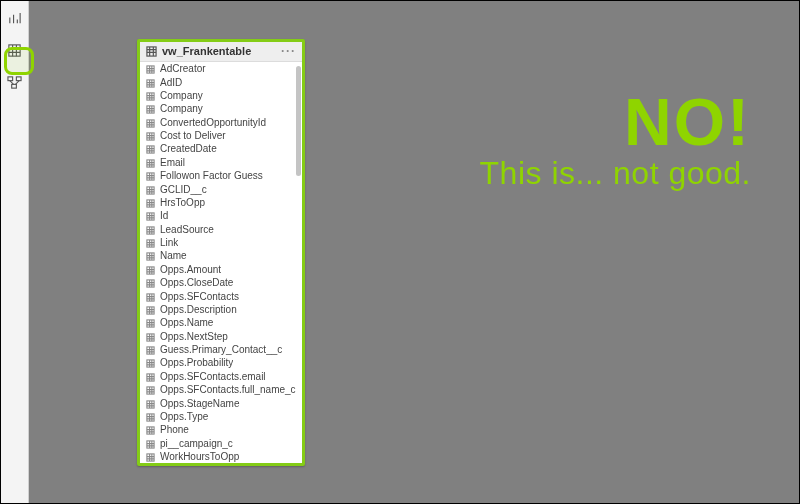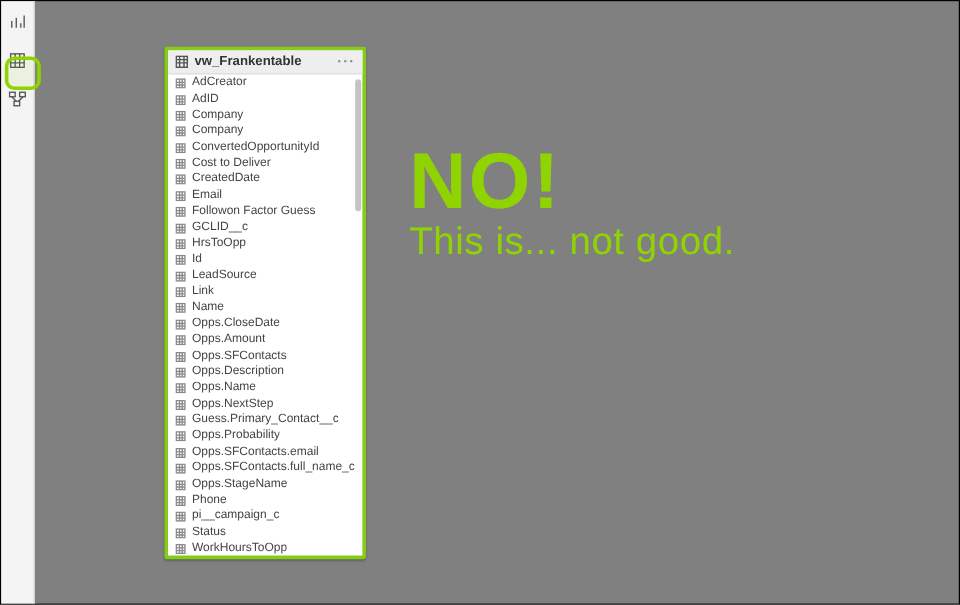"NO!" .commentary { text-align: left -> right; top: 116px -> 88px }
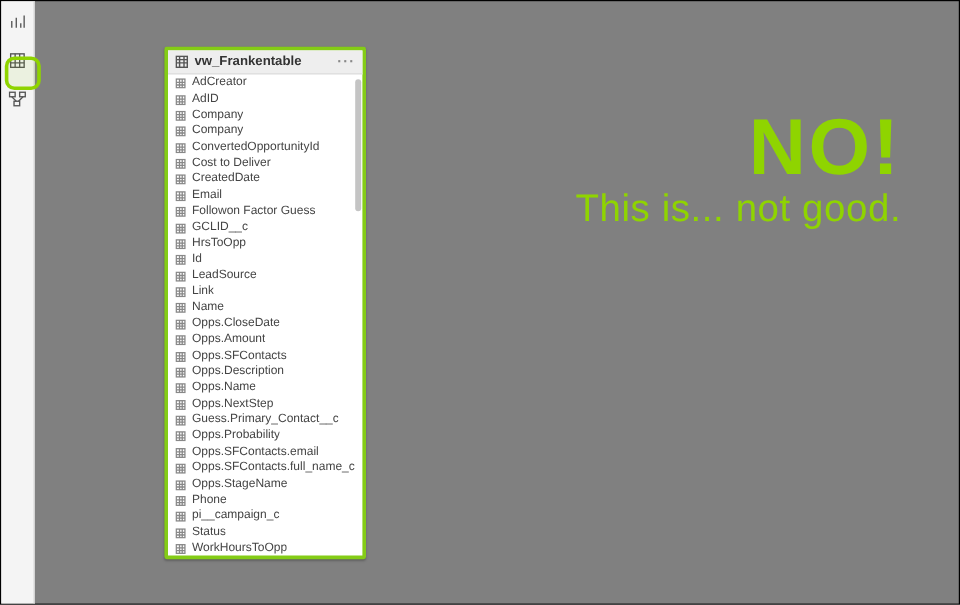"Opps.CloseDate" div.field-row { order: before "Opps.Amount" -> after "Opps.Amount" }
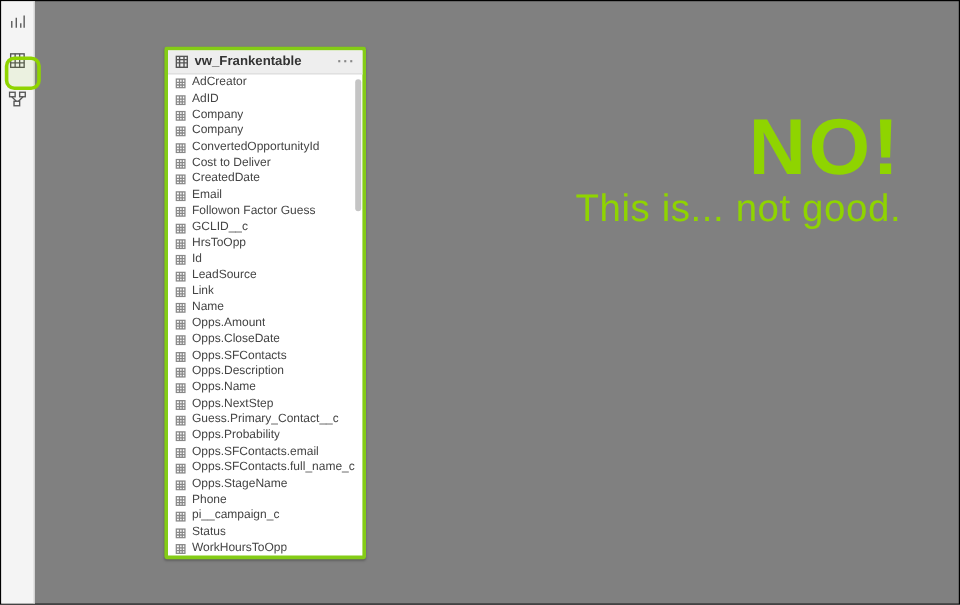"Opps.Type" div.field-row { html: none -> <div> <span> <svg> <rect></rect> <path></path> </svg> </span> <span>Opps.Type</span> </div> }
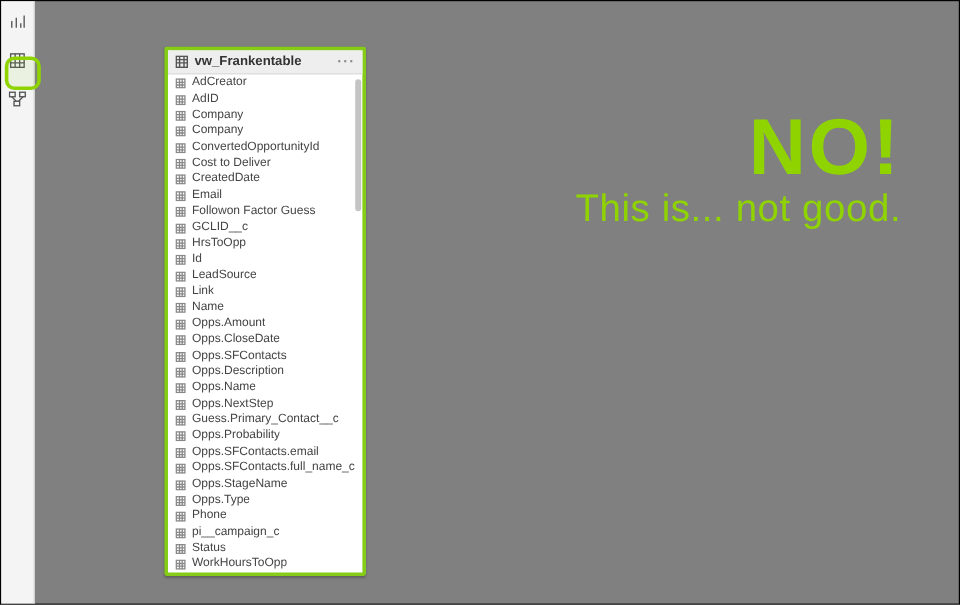"Status" div.field-row { html: <div> <span> <svg> <rect></rect> <path></path> </svg> </span> <span>Status</span> </div> -> none }
